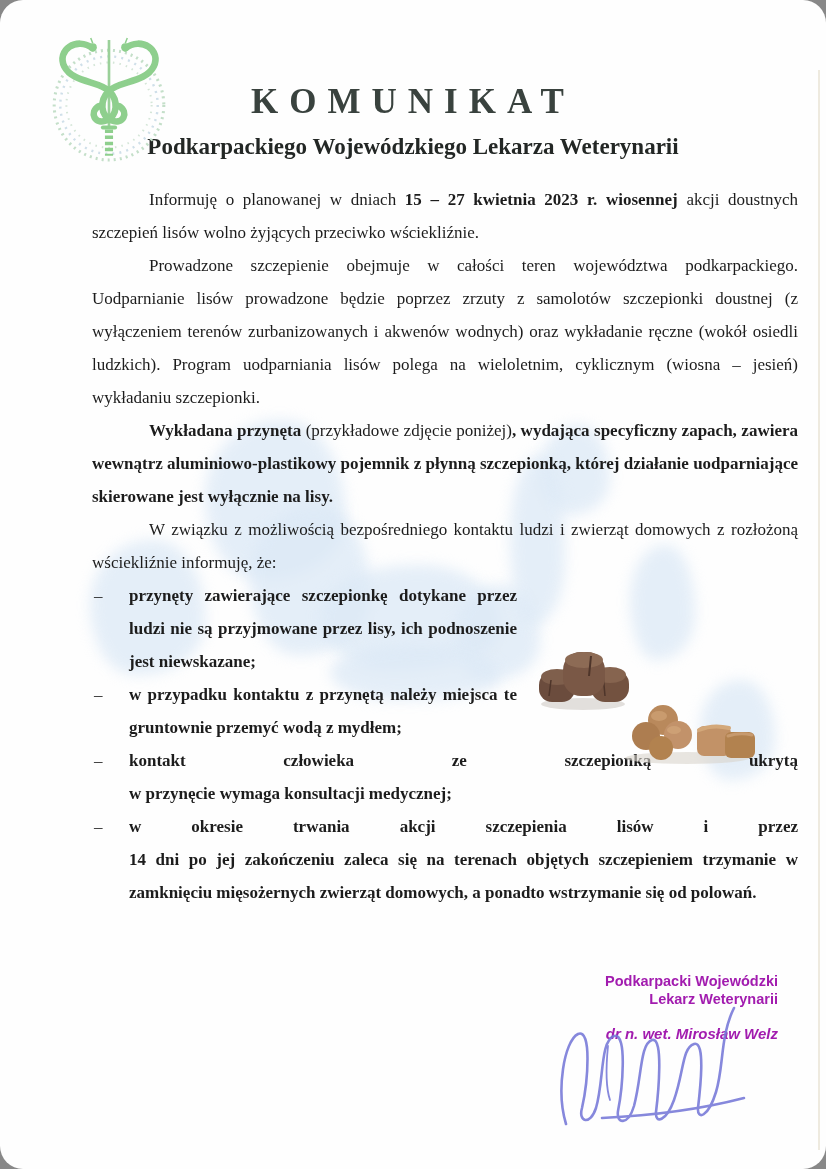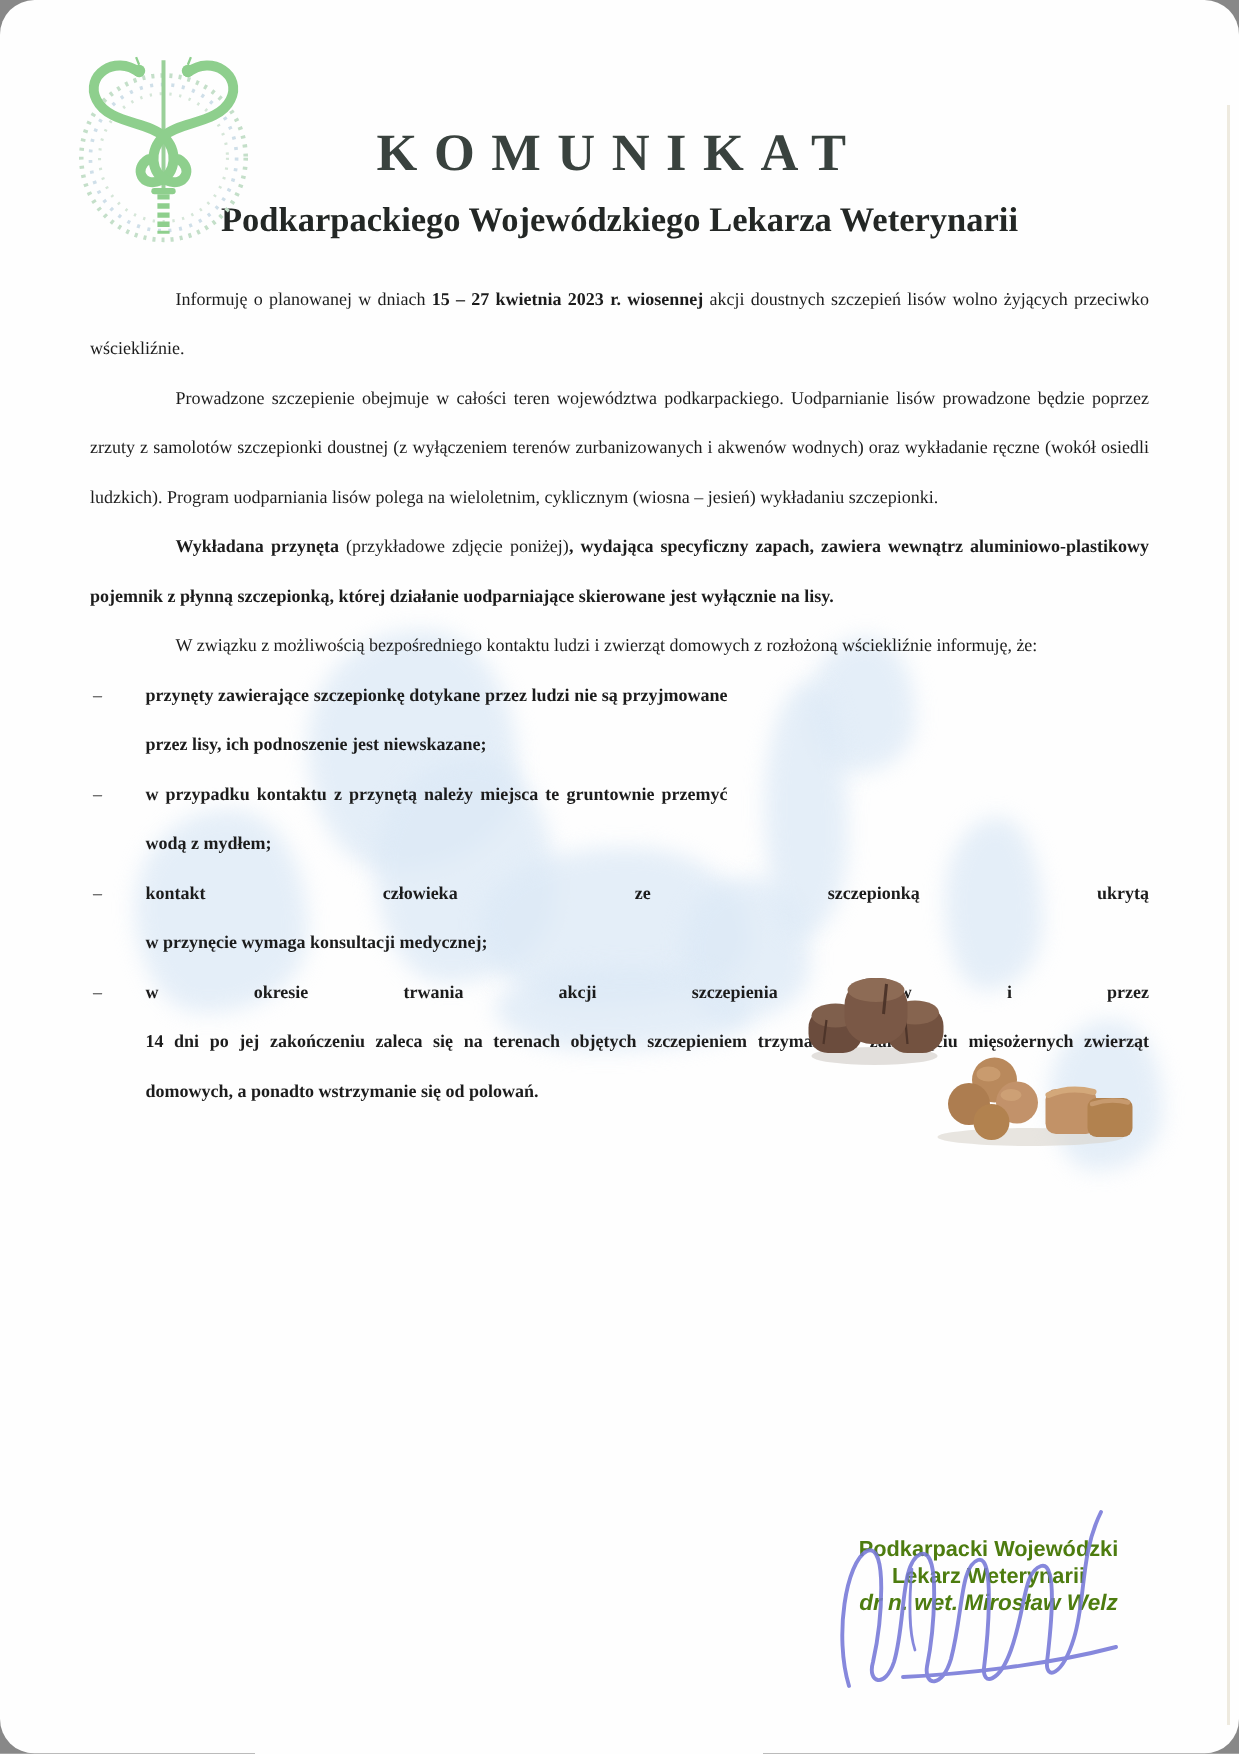"Informuję o planowanej w dniach" .content { font-size: 12px -> 17px; margin: 21px 60px 0 60px -> 21px 60px 0 92px }
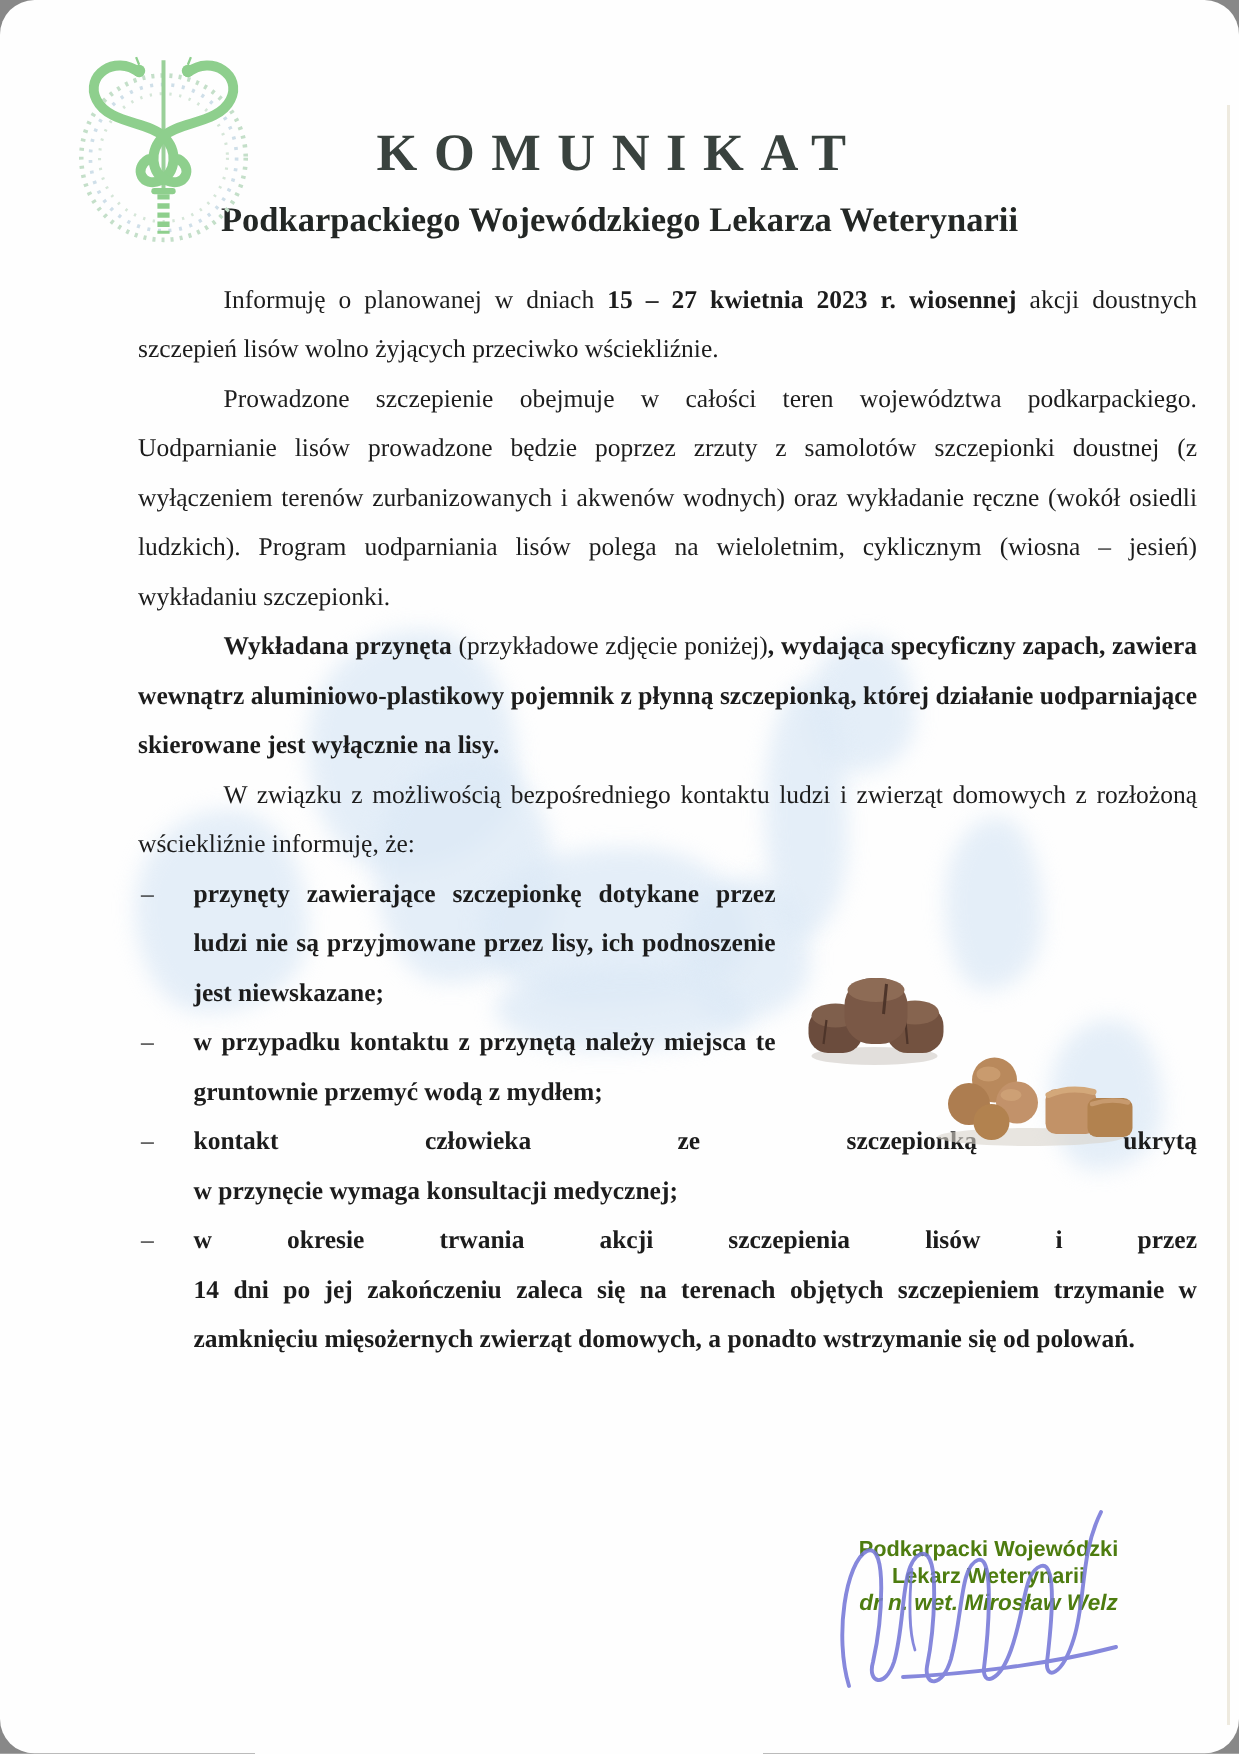"Podkarpacki Wojewódzki" .stamp { color: #4d7c0f -> #a21caf; text-align: center -> right; top: 1024px -> 972px }
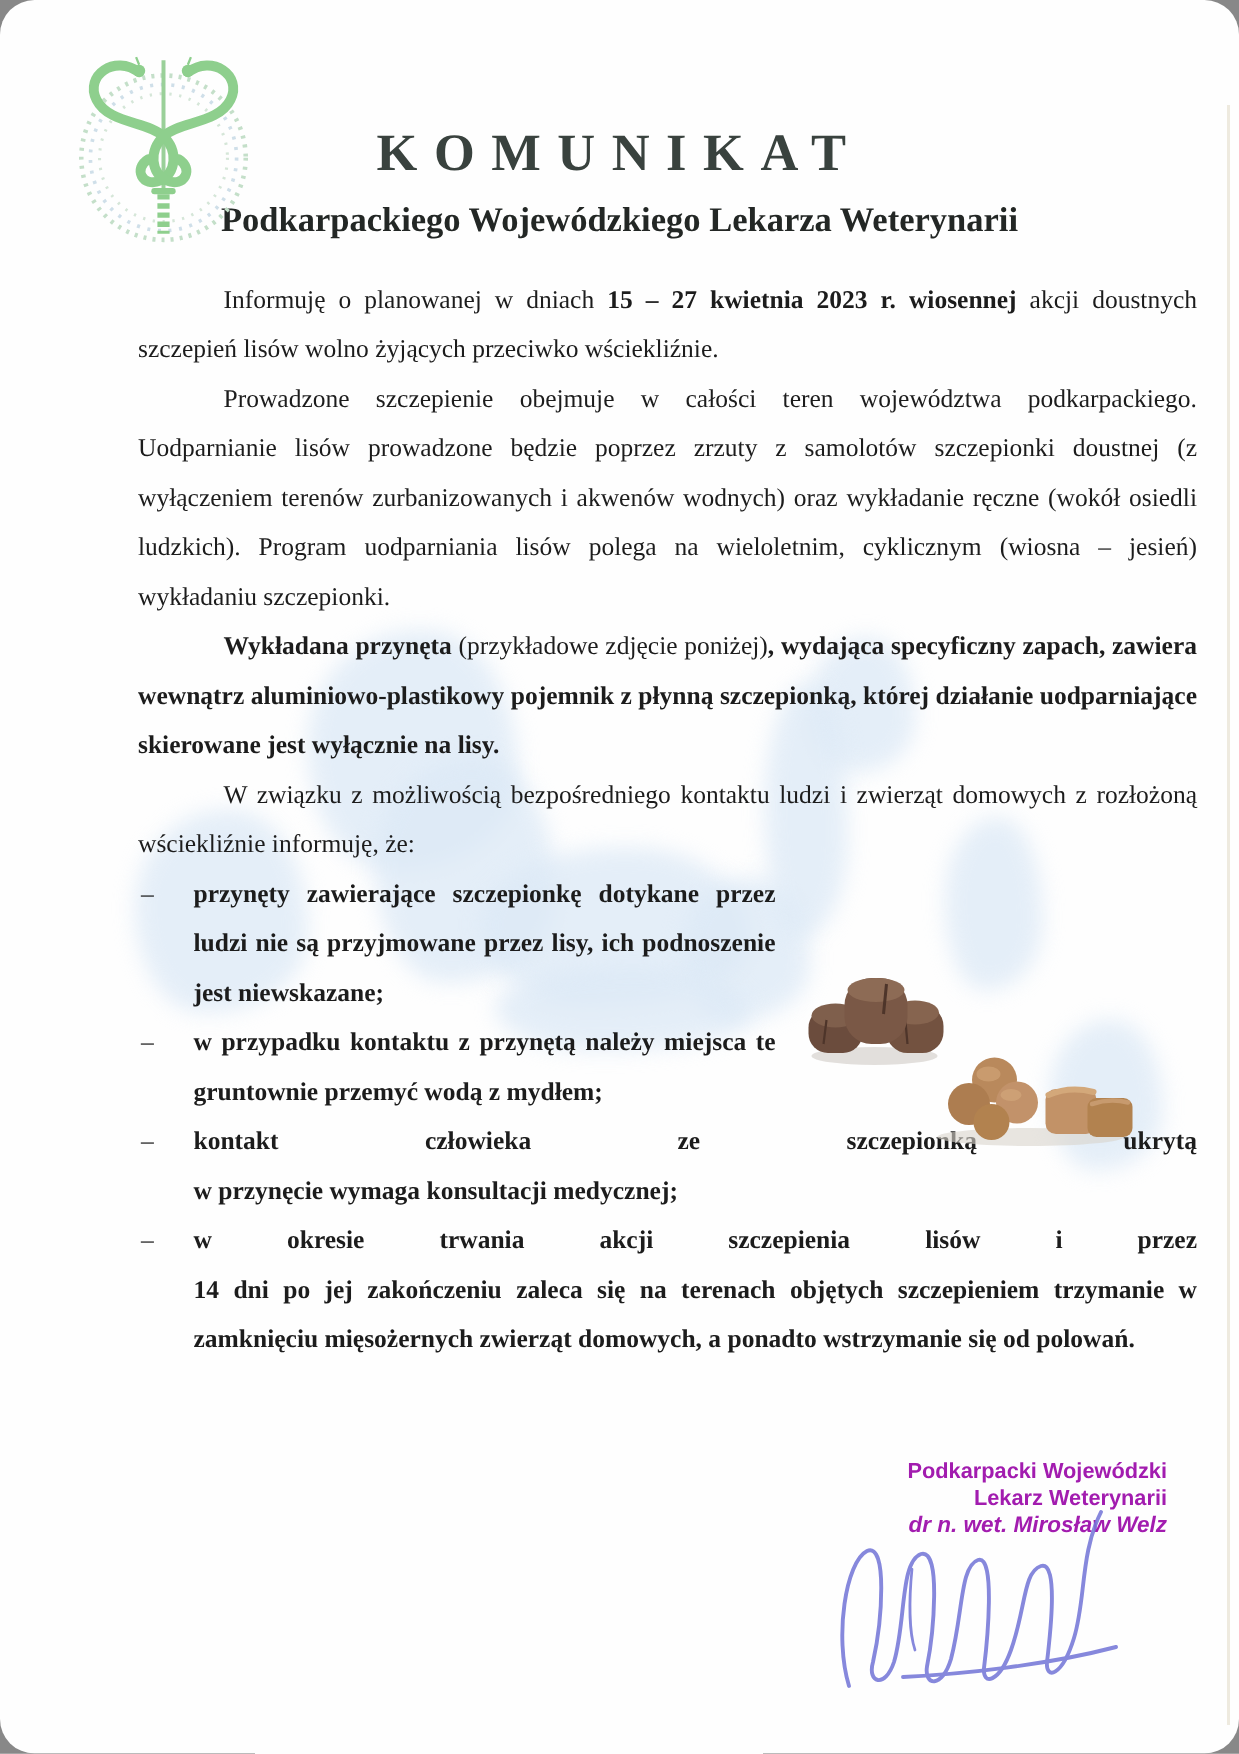"dr n. wet. Mirosław Welz" .stamp .name { margin-top: none -> 17px }
